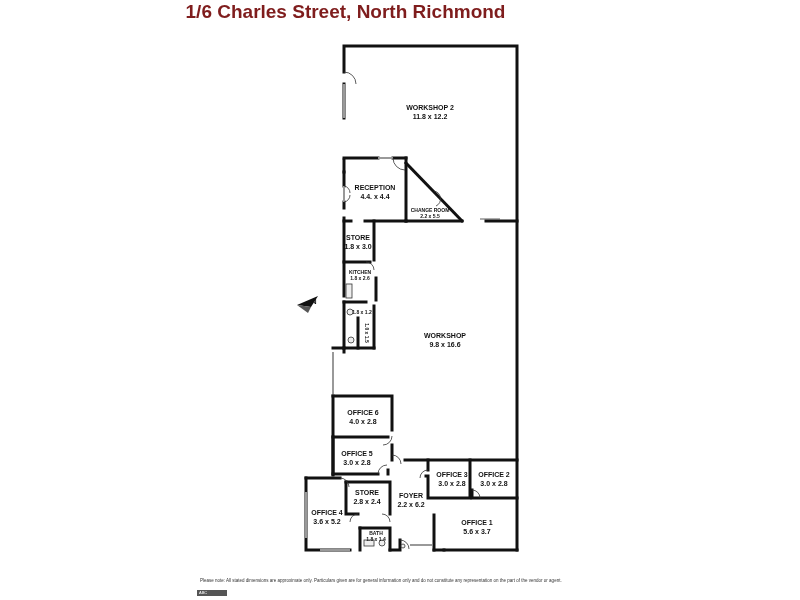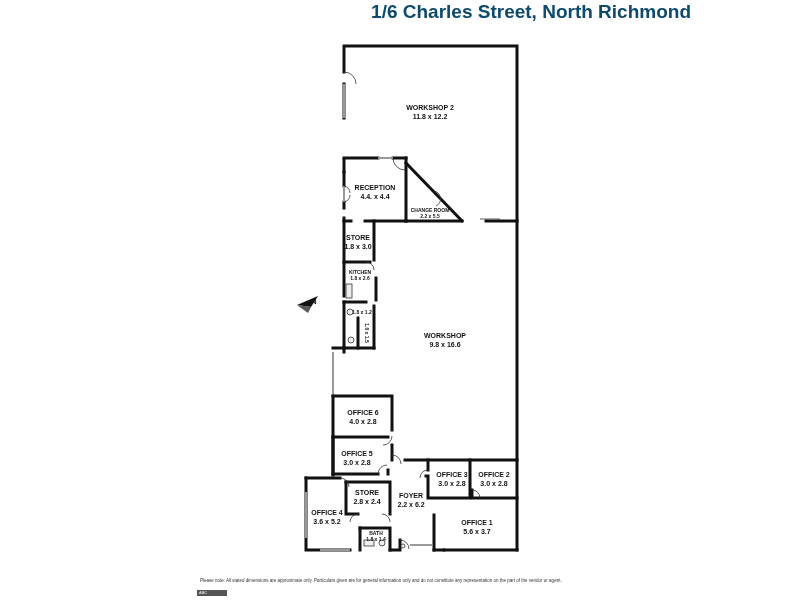"1/6 Charles Street, North Richmond" .title { color: #0c4a6e -> #7f1d1d; text-align: right -> center }
